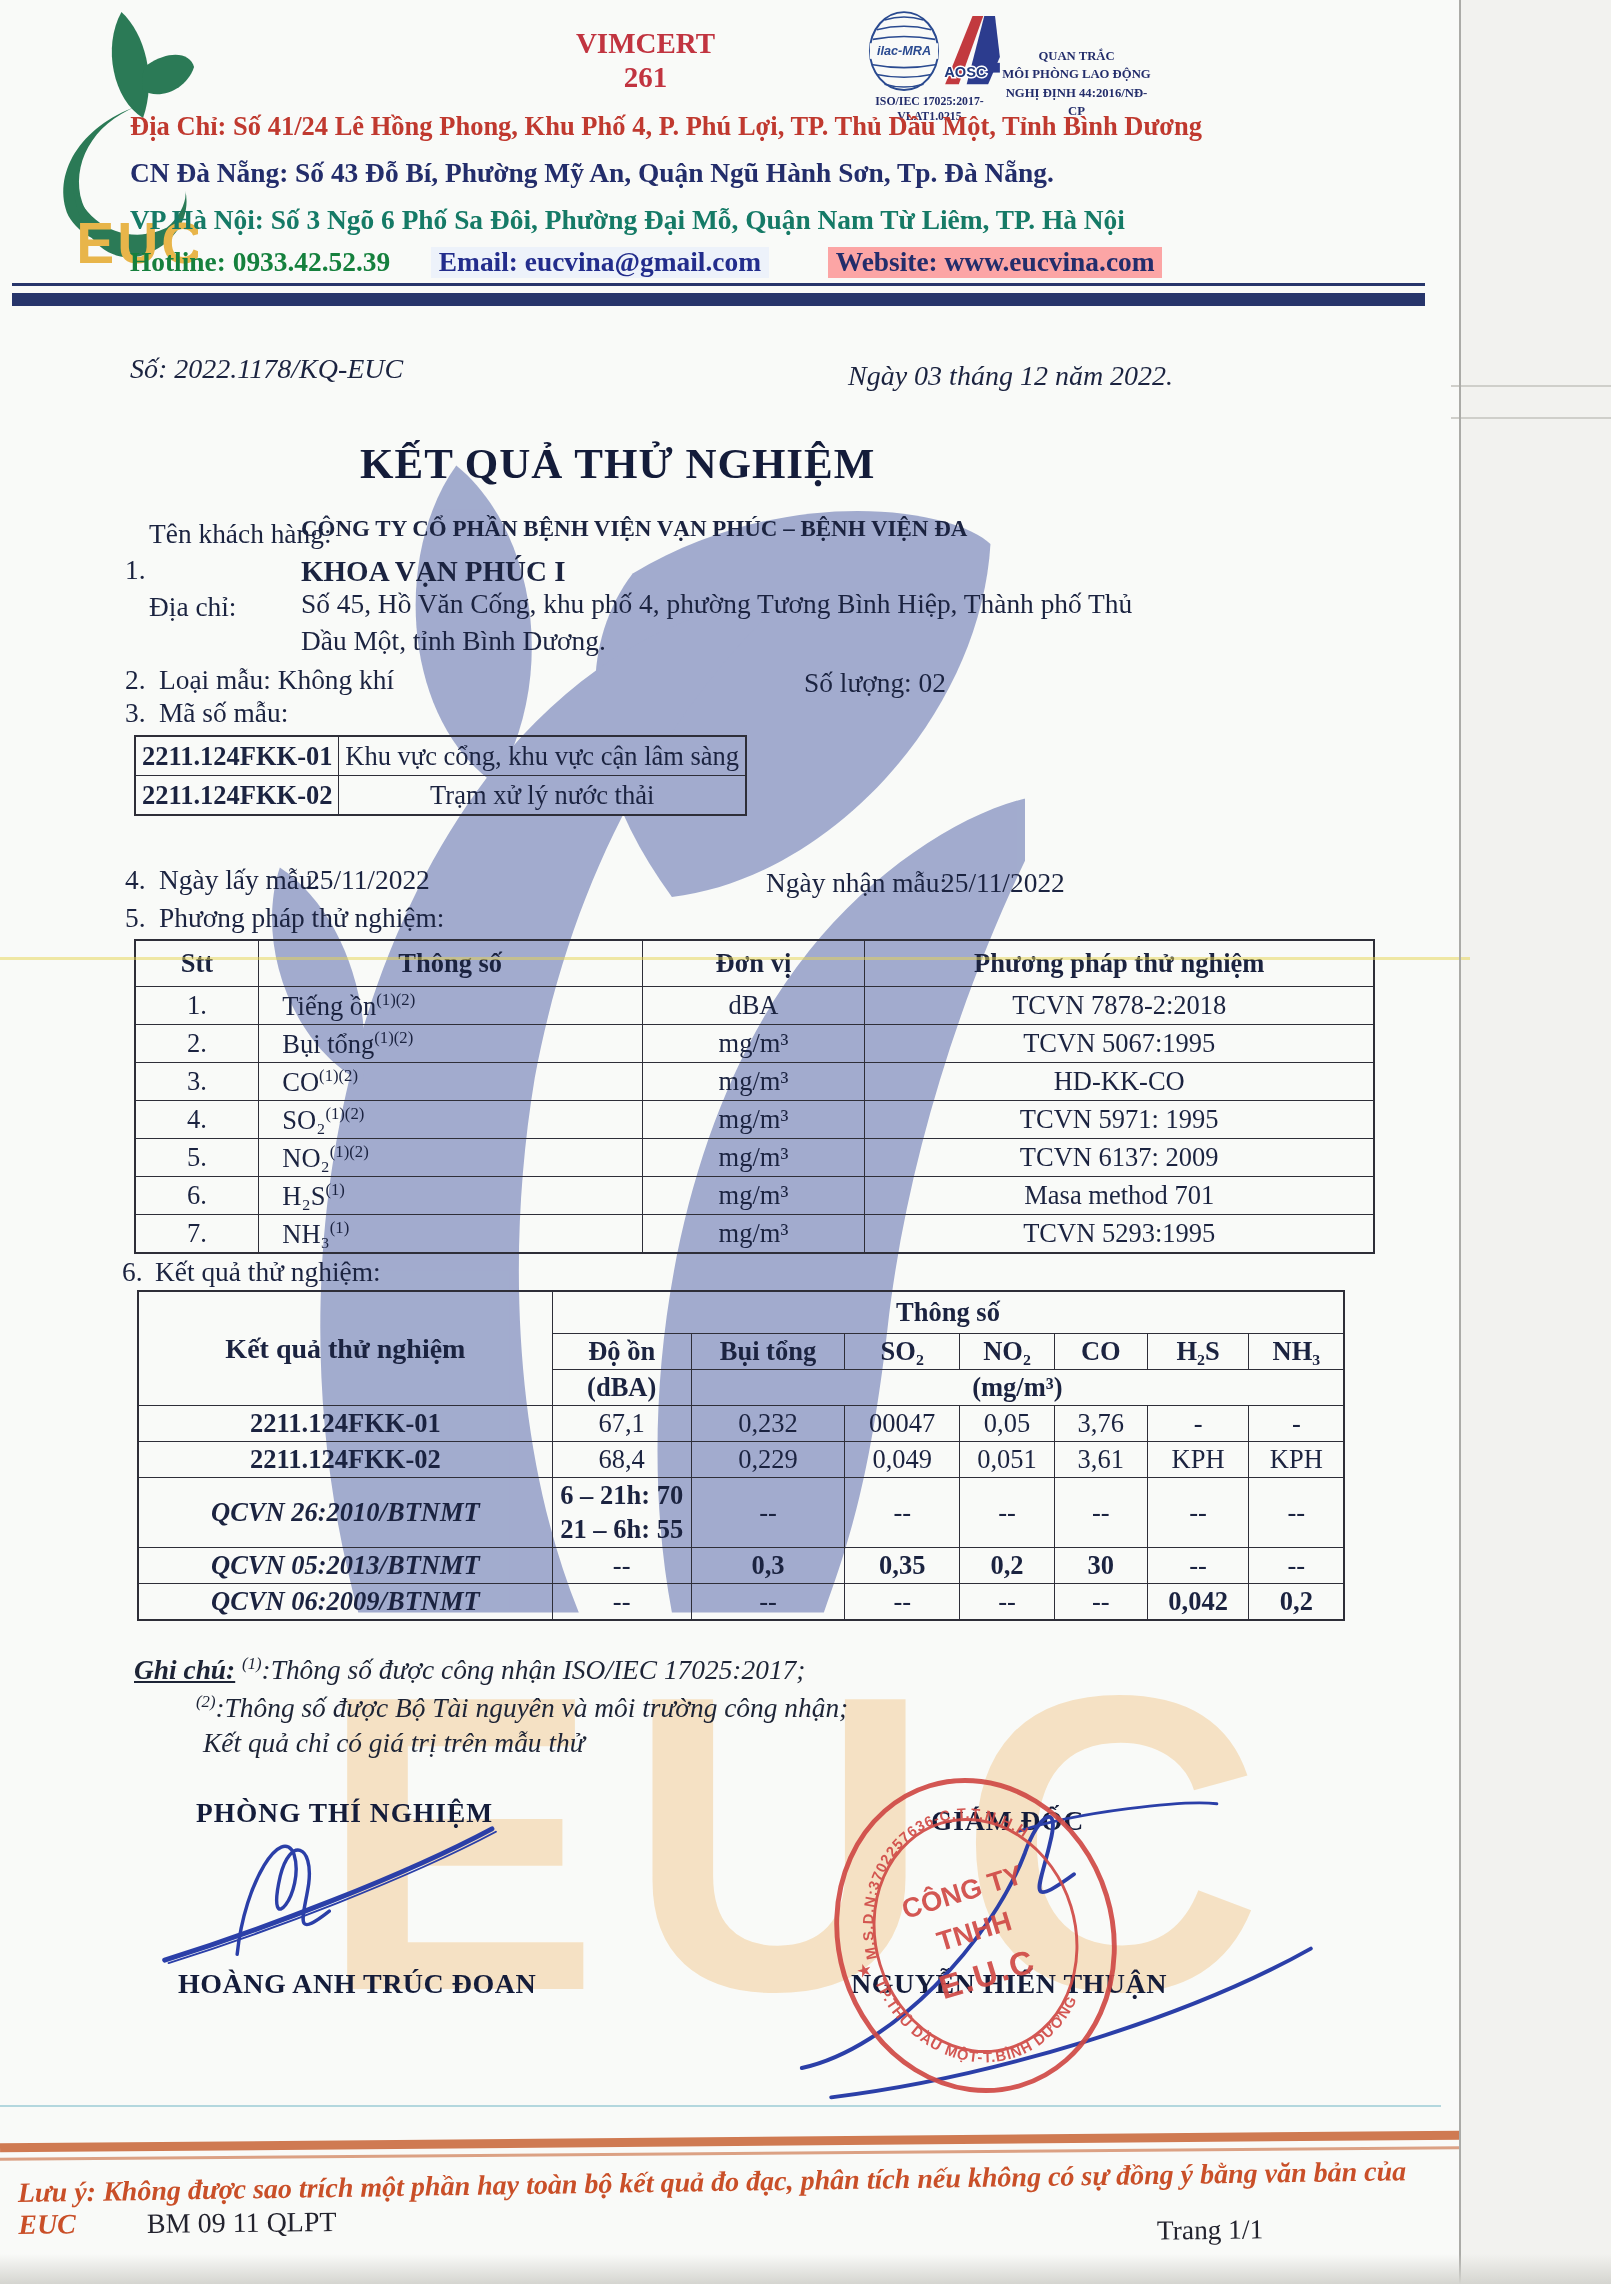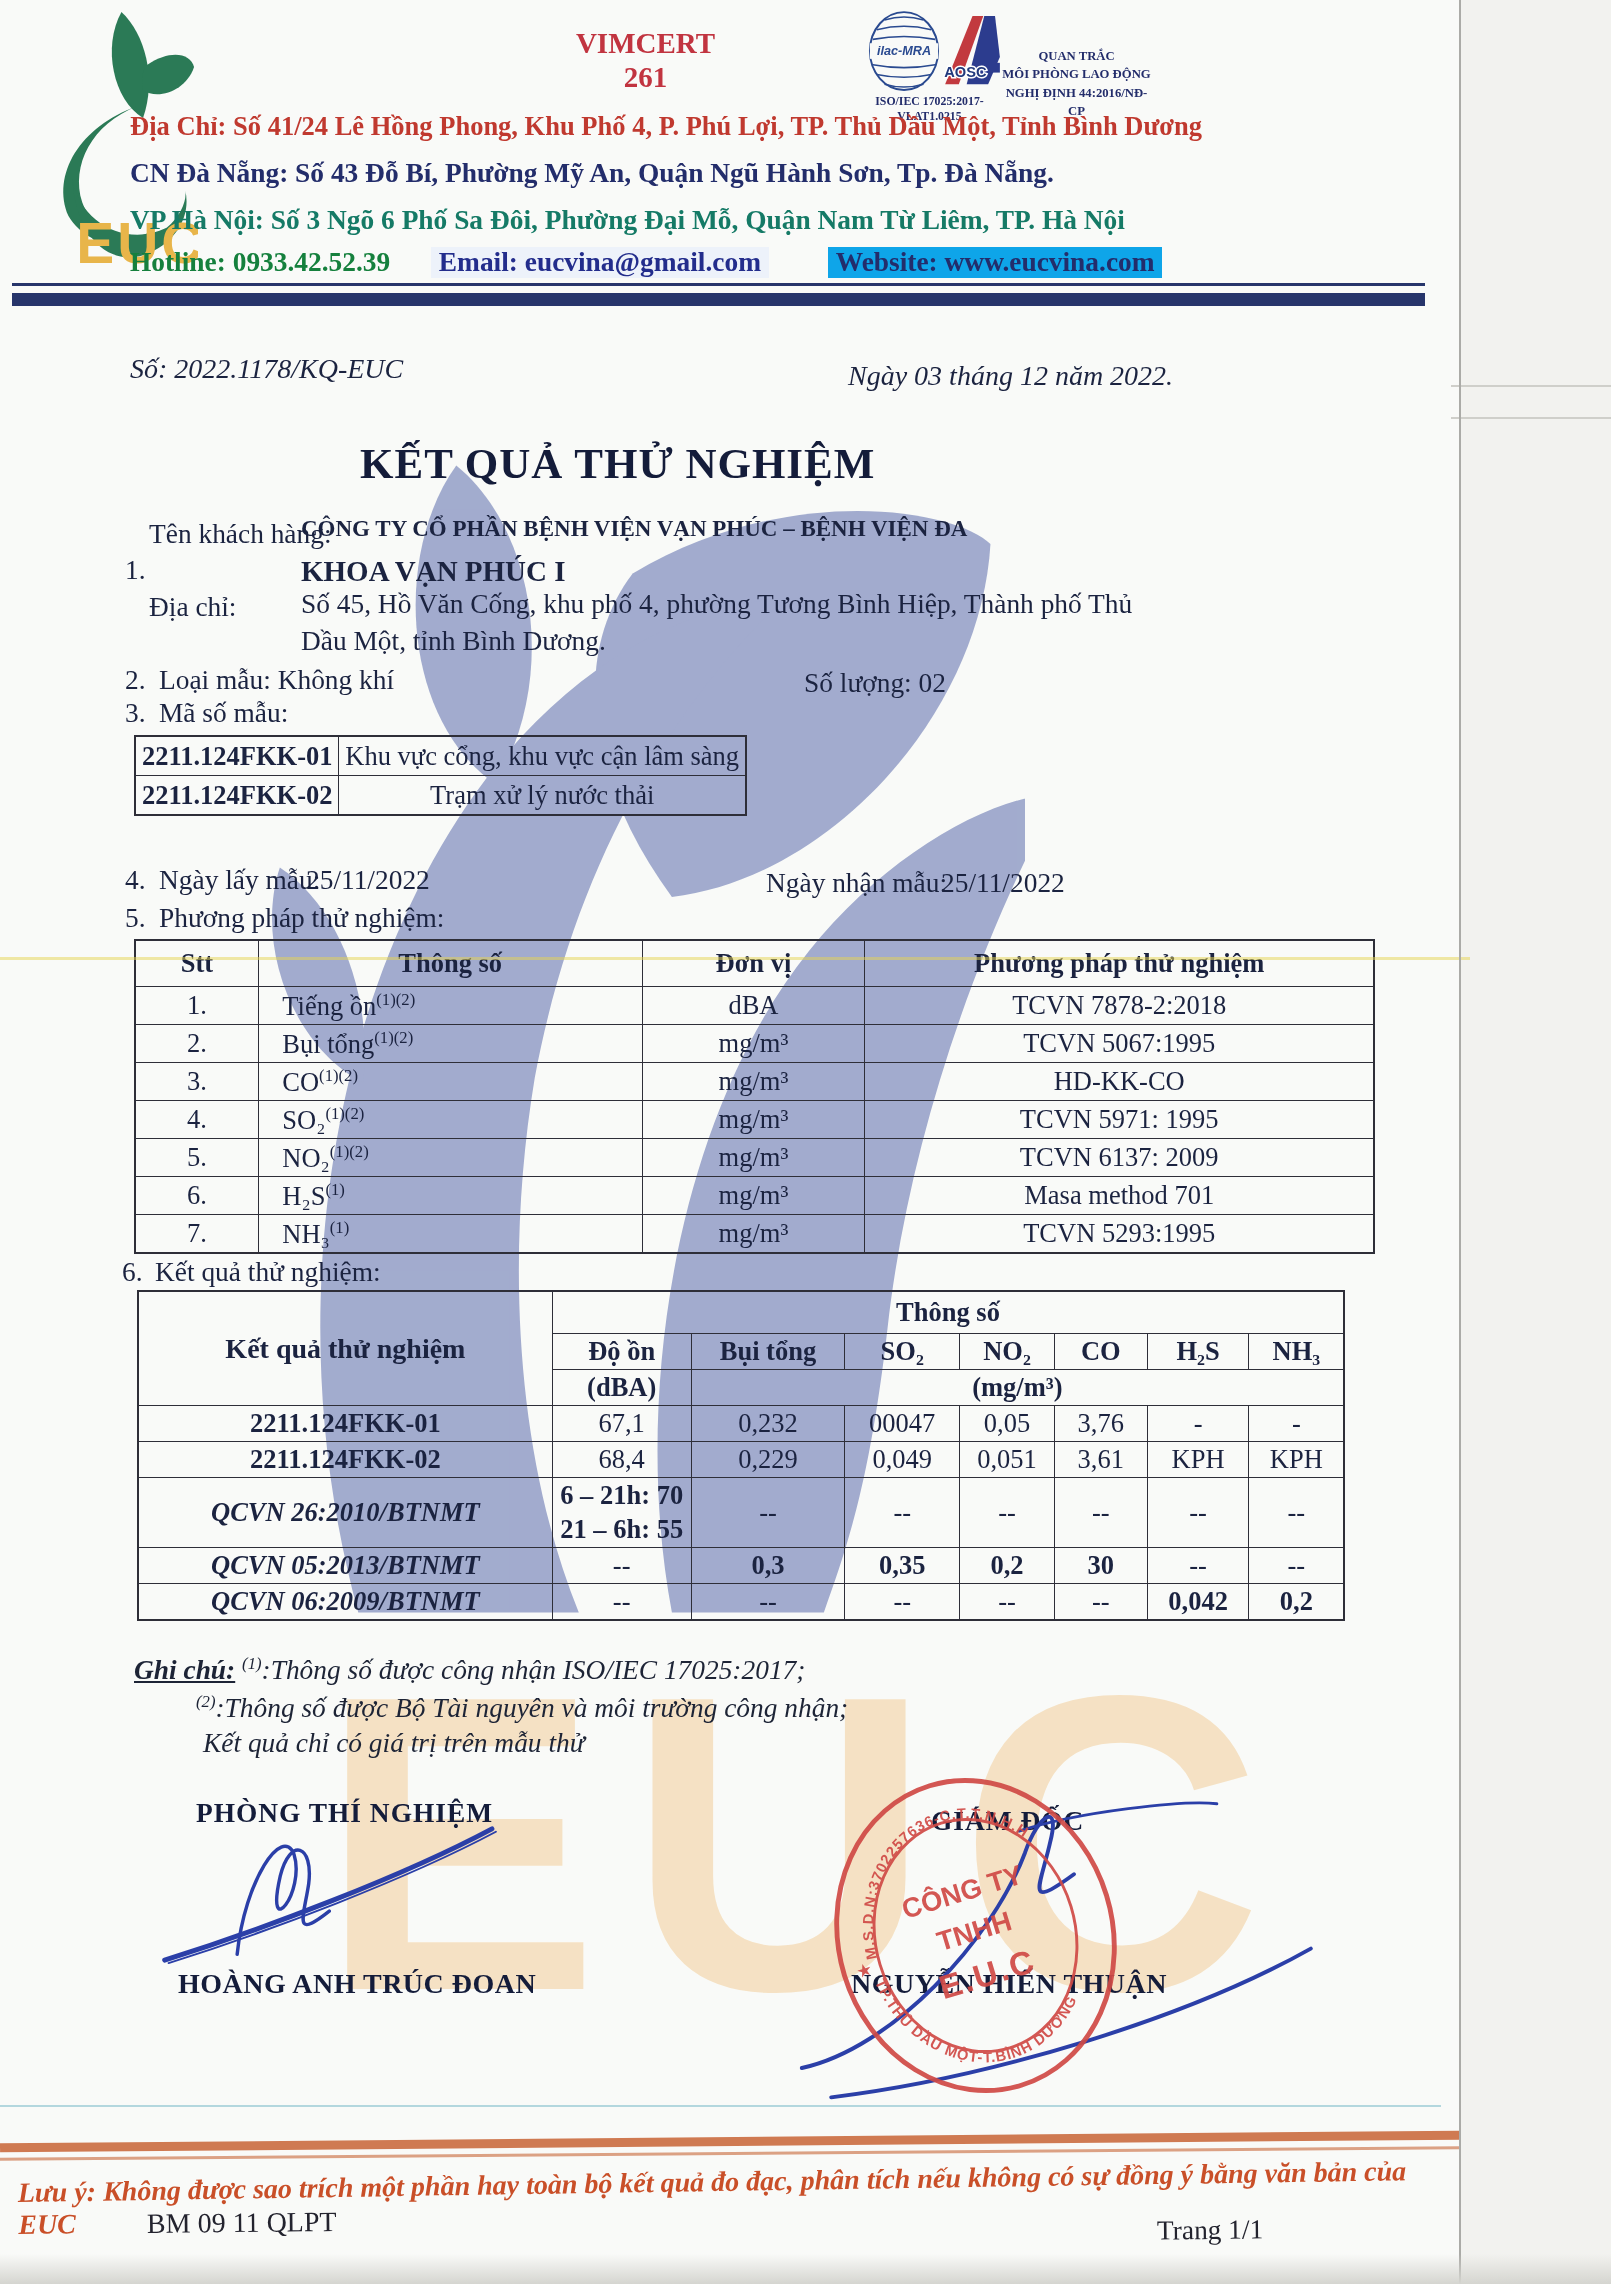"Website: www.eucvina.com" .website { background: #0ea5e9 -> #fca5a5 }
